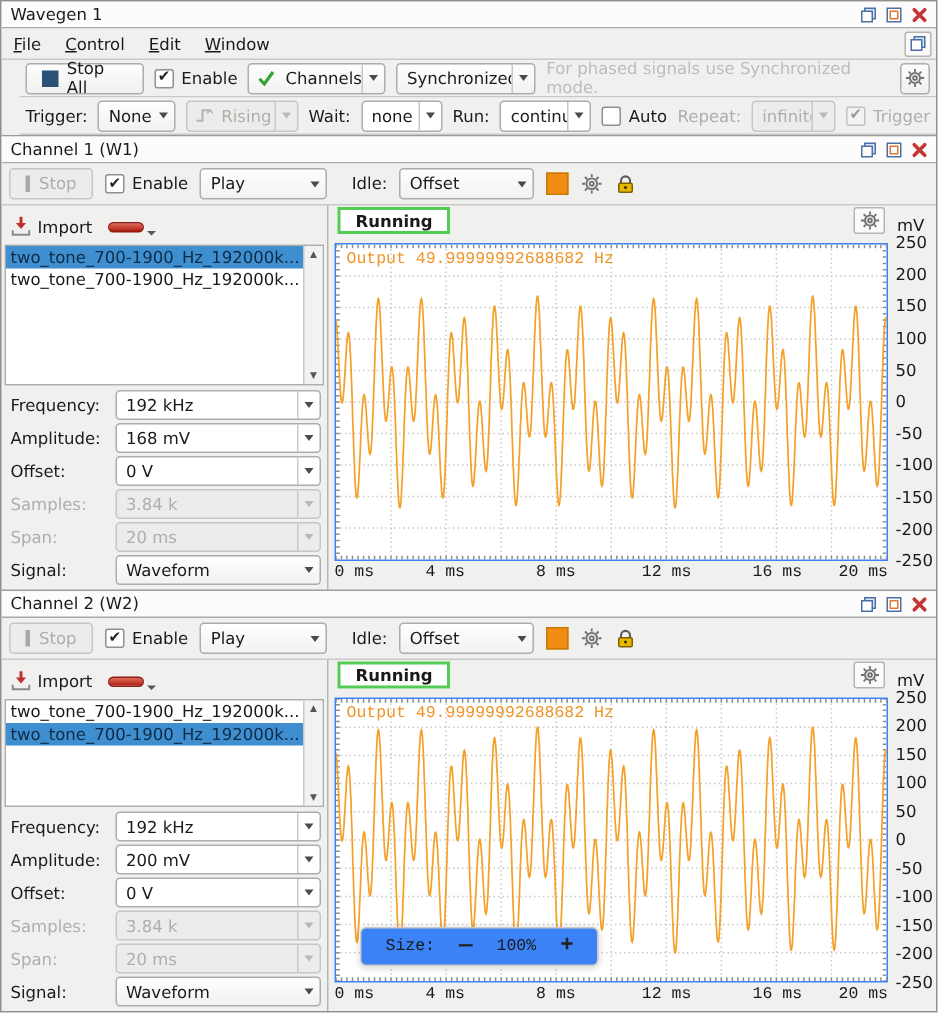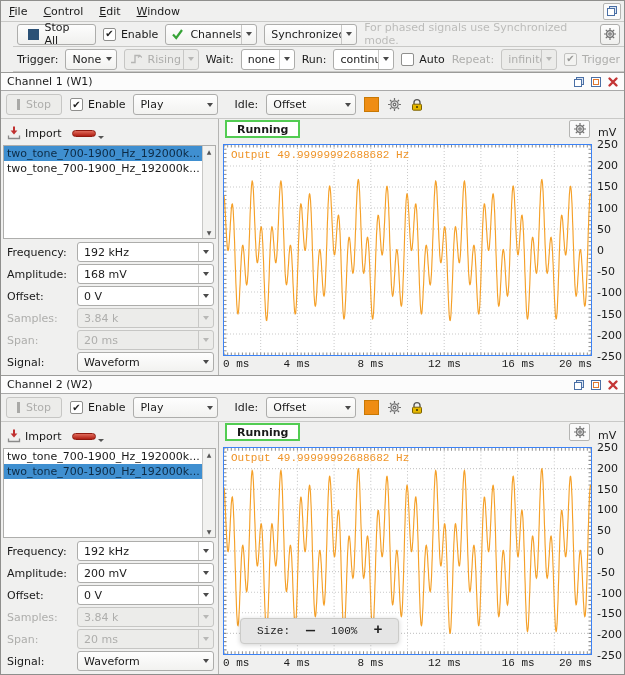"Wavegen 1" div.titlebar { html: none -> <div> <span>Wavegen 1</span> <span> <span> <svg> <rect></rect> <rect></rect> </svg> </span> <span> <svg> <rect></rect> <rect></rect> </svg> </span> <span> <svg> <path></path> </svg> </span> </span> </div> }
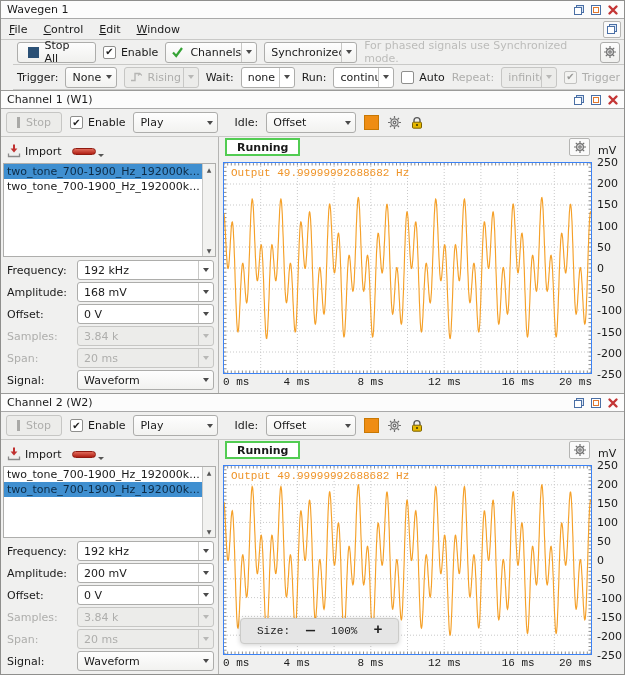"Size:" .size-popup { background: #e5e5e5 -> #3b82f6 }
